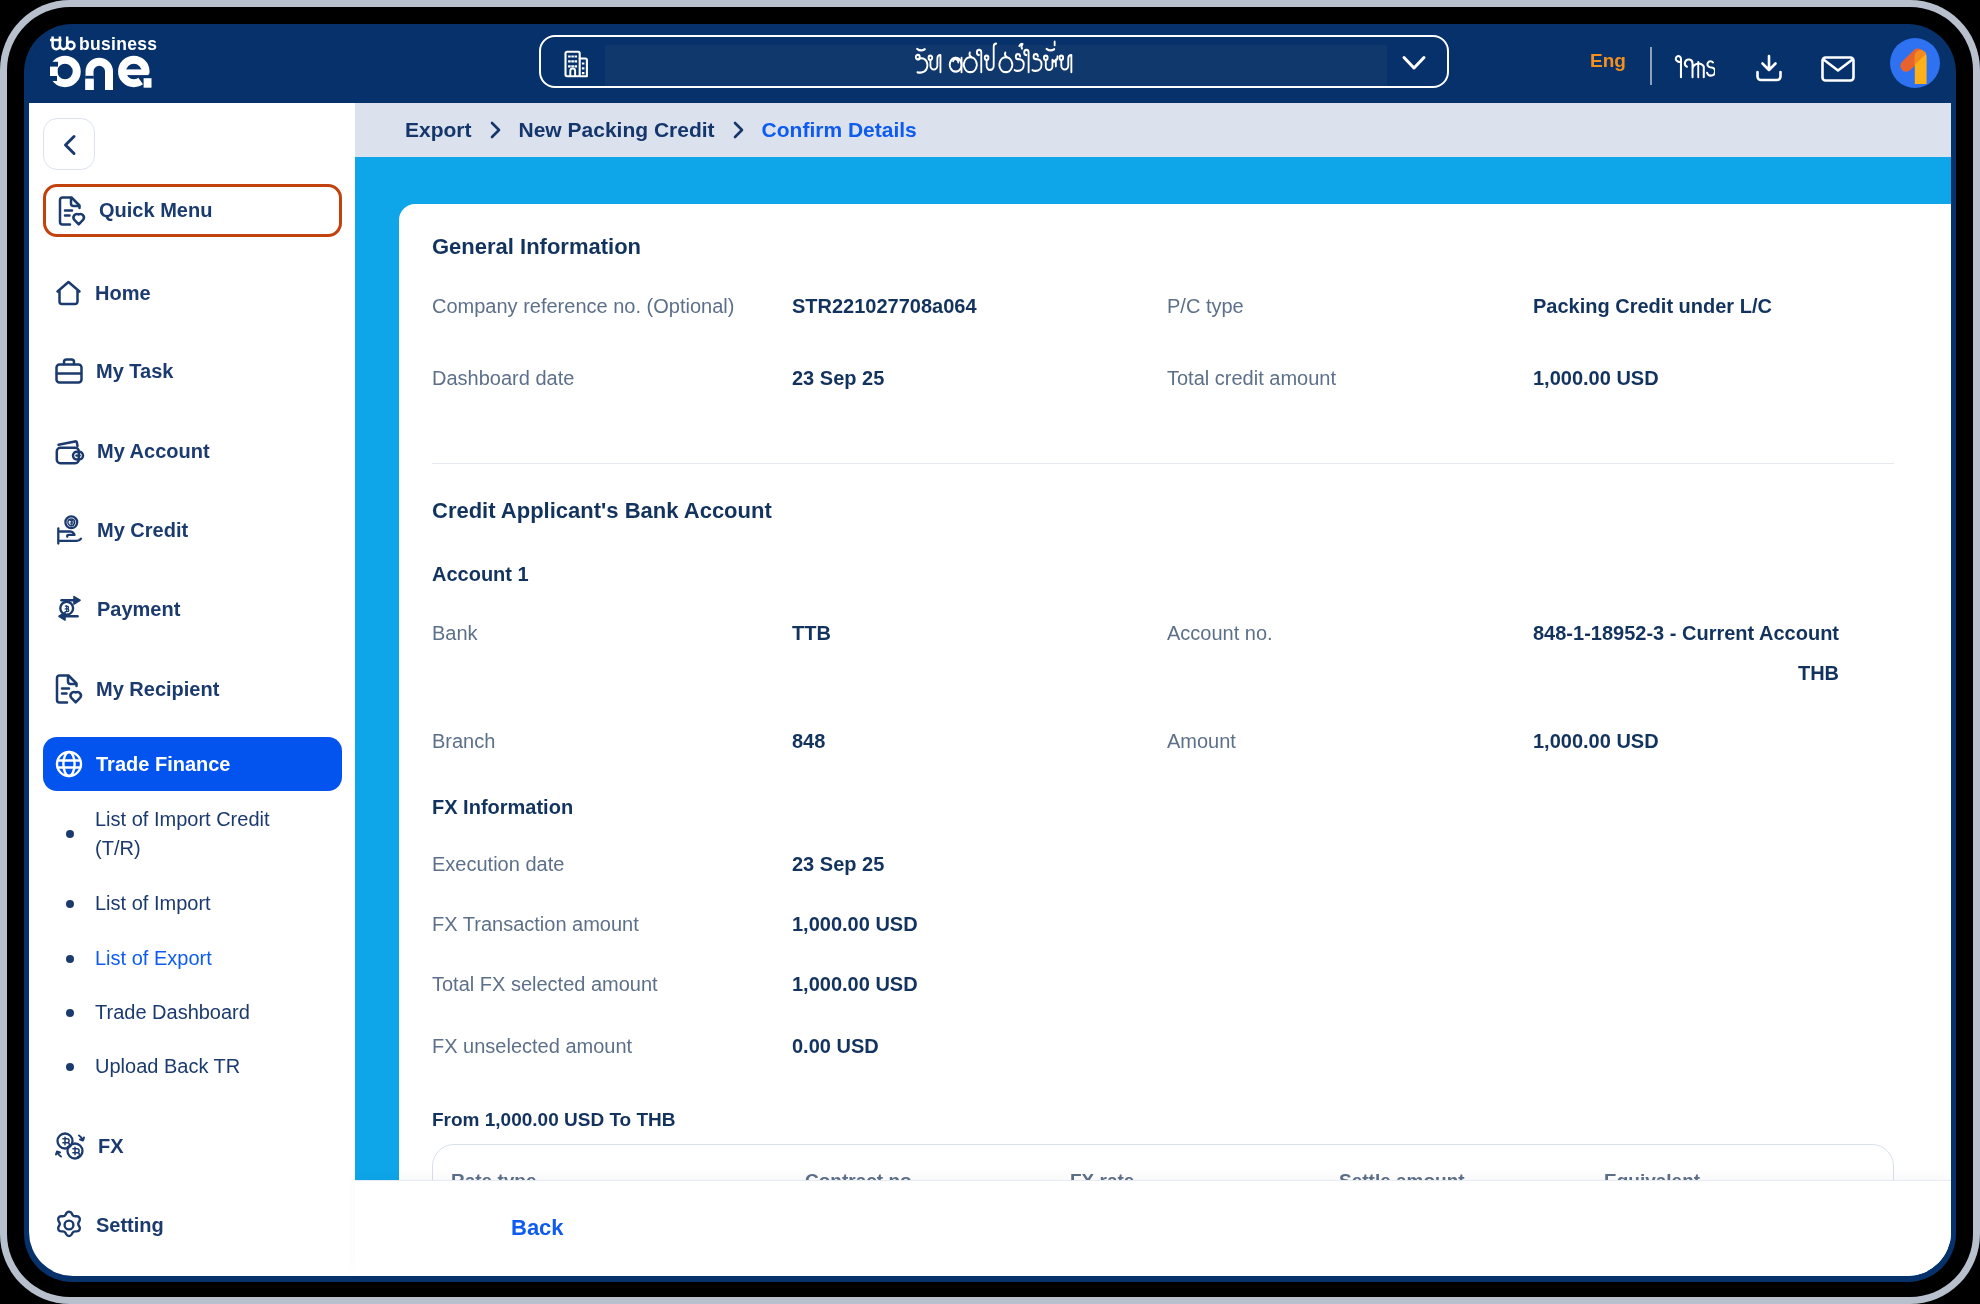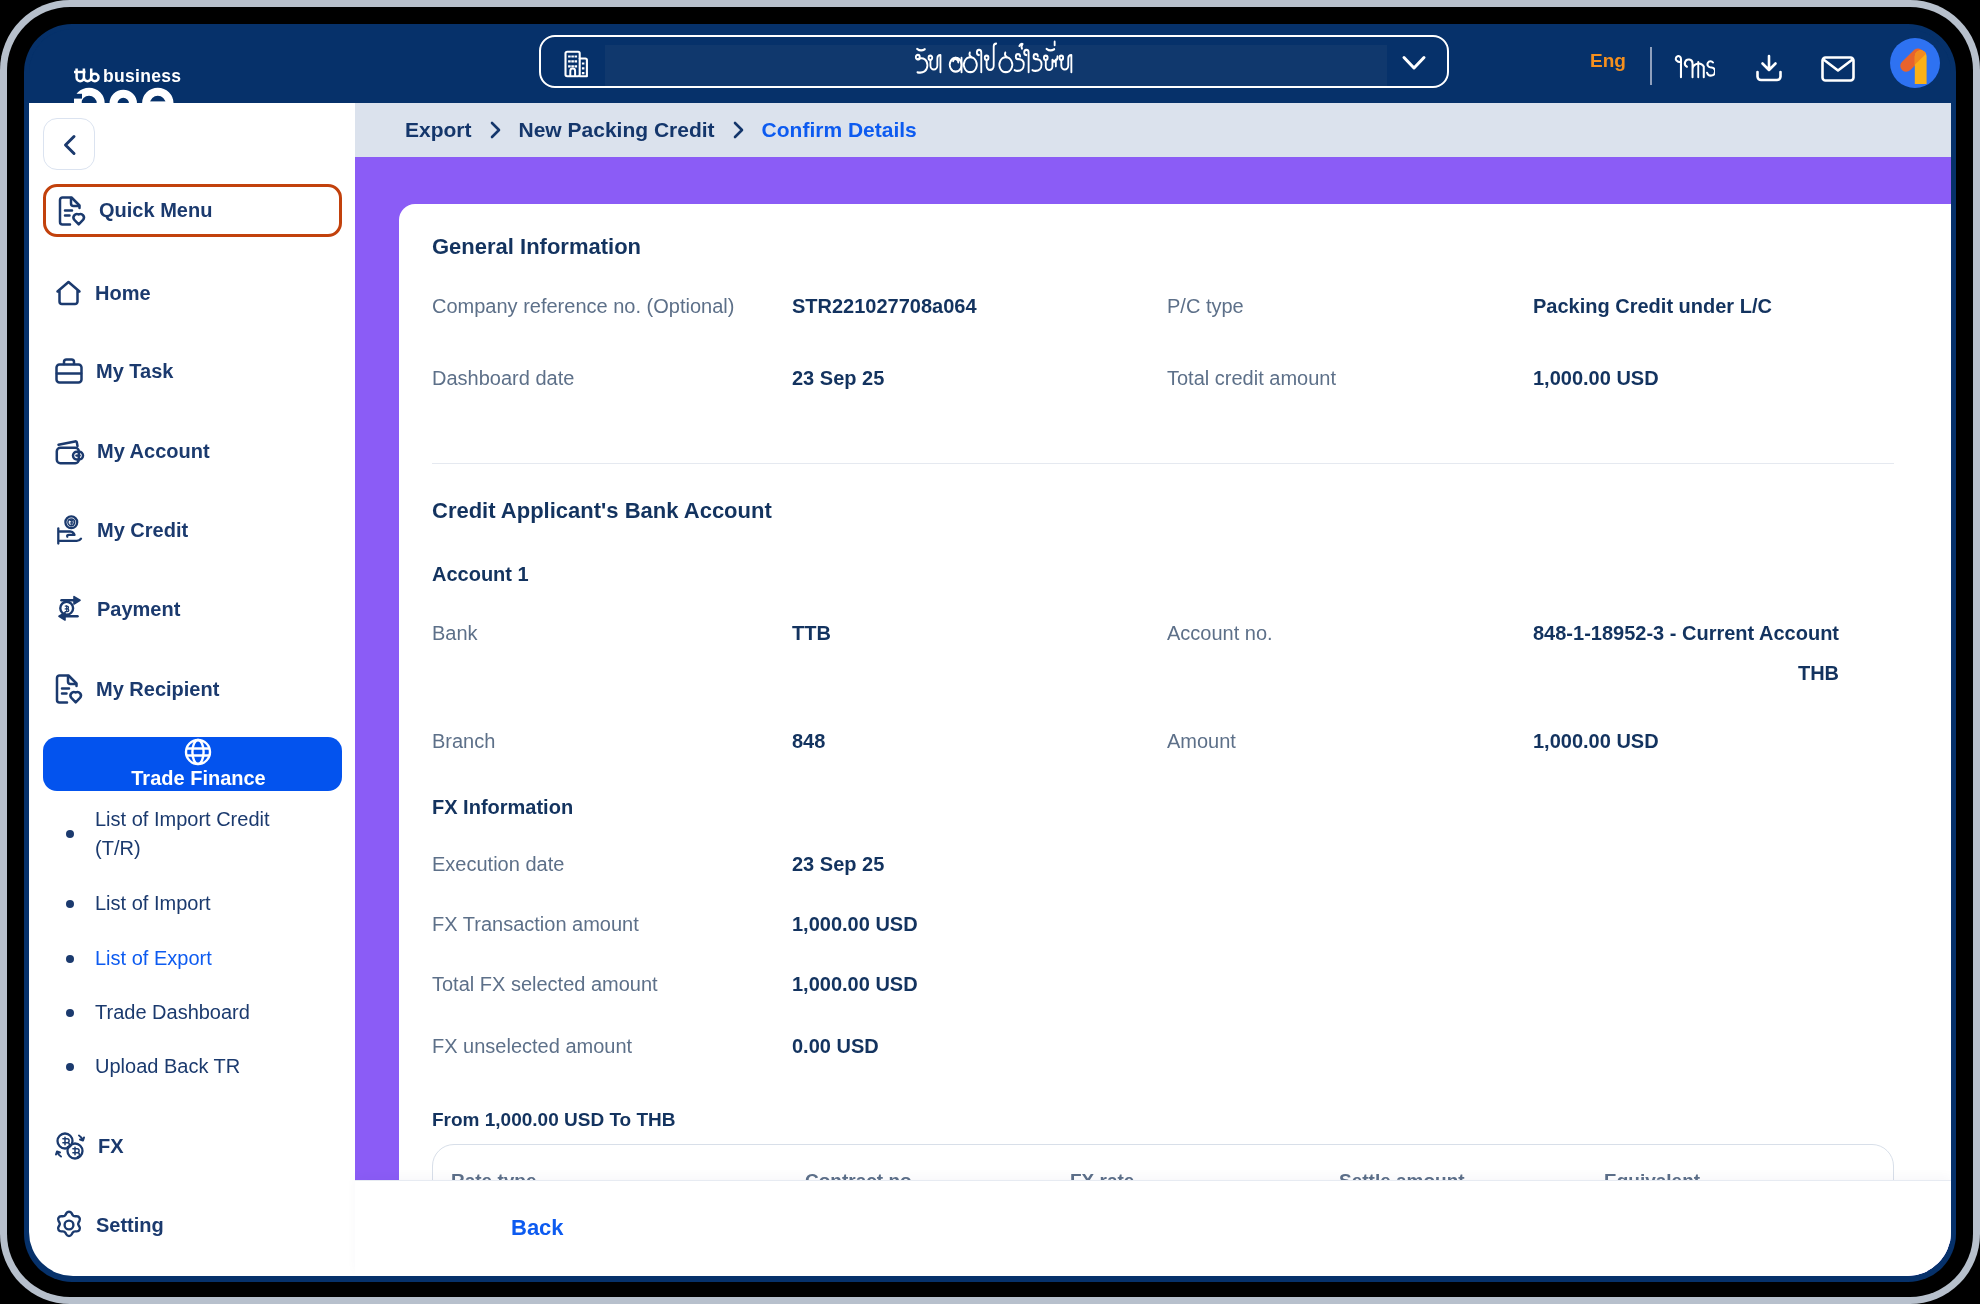"business" .logo { left: 45px -> 21px; margin-top: 32px -> none }
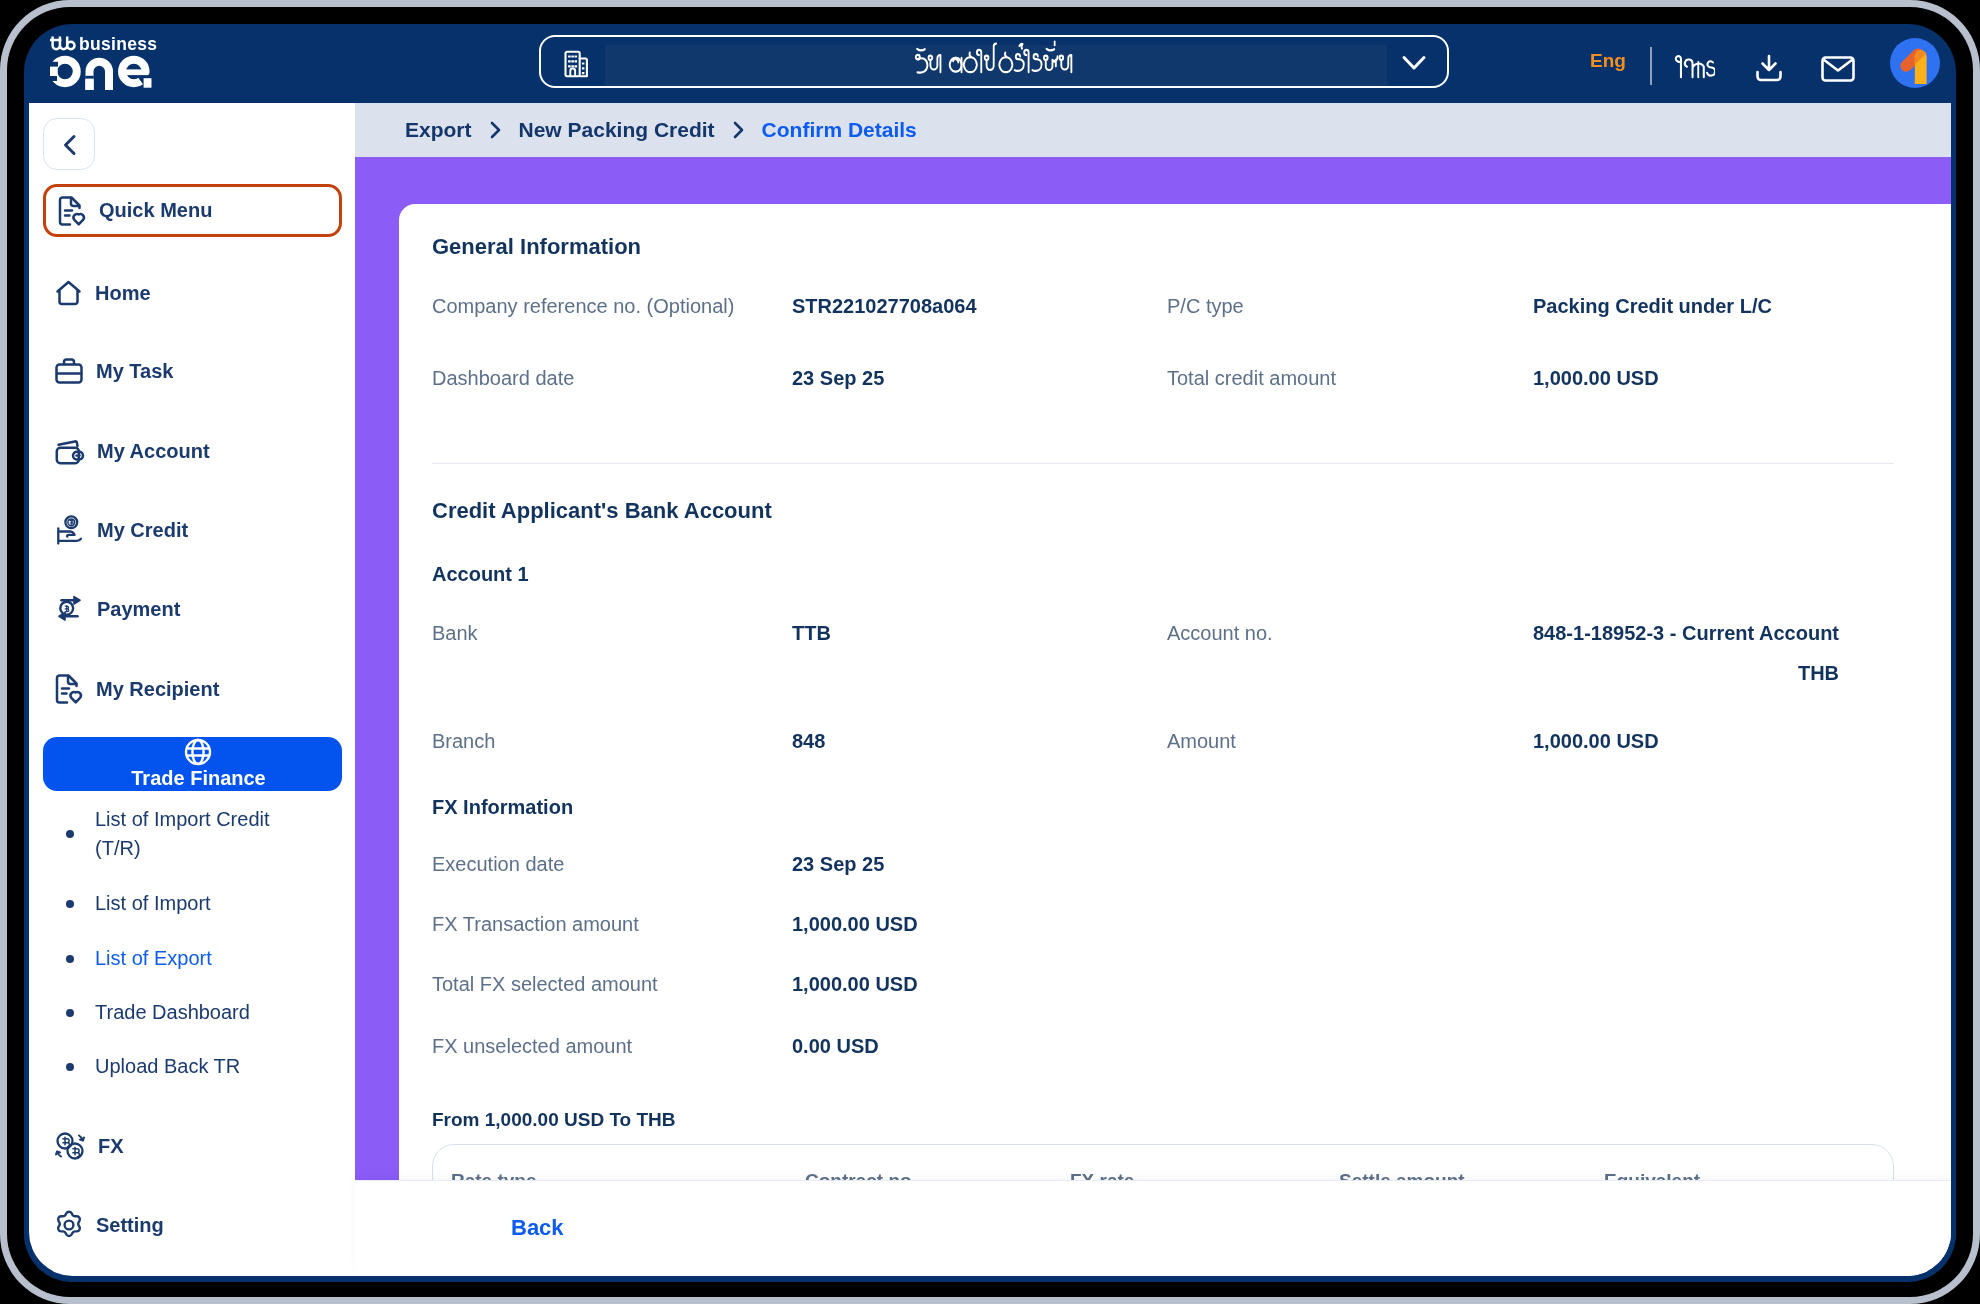"Export" .main { background: #8b5cf6 -> #0ea5e9 }
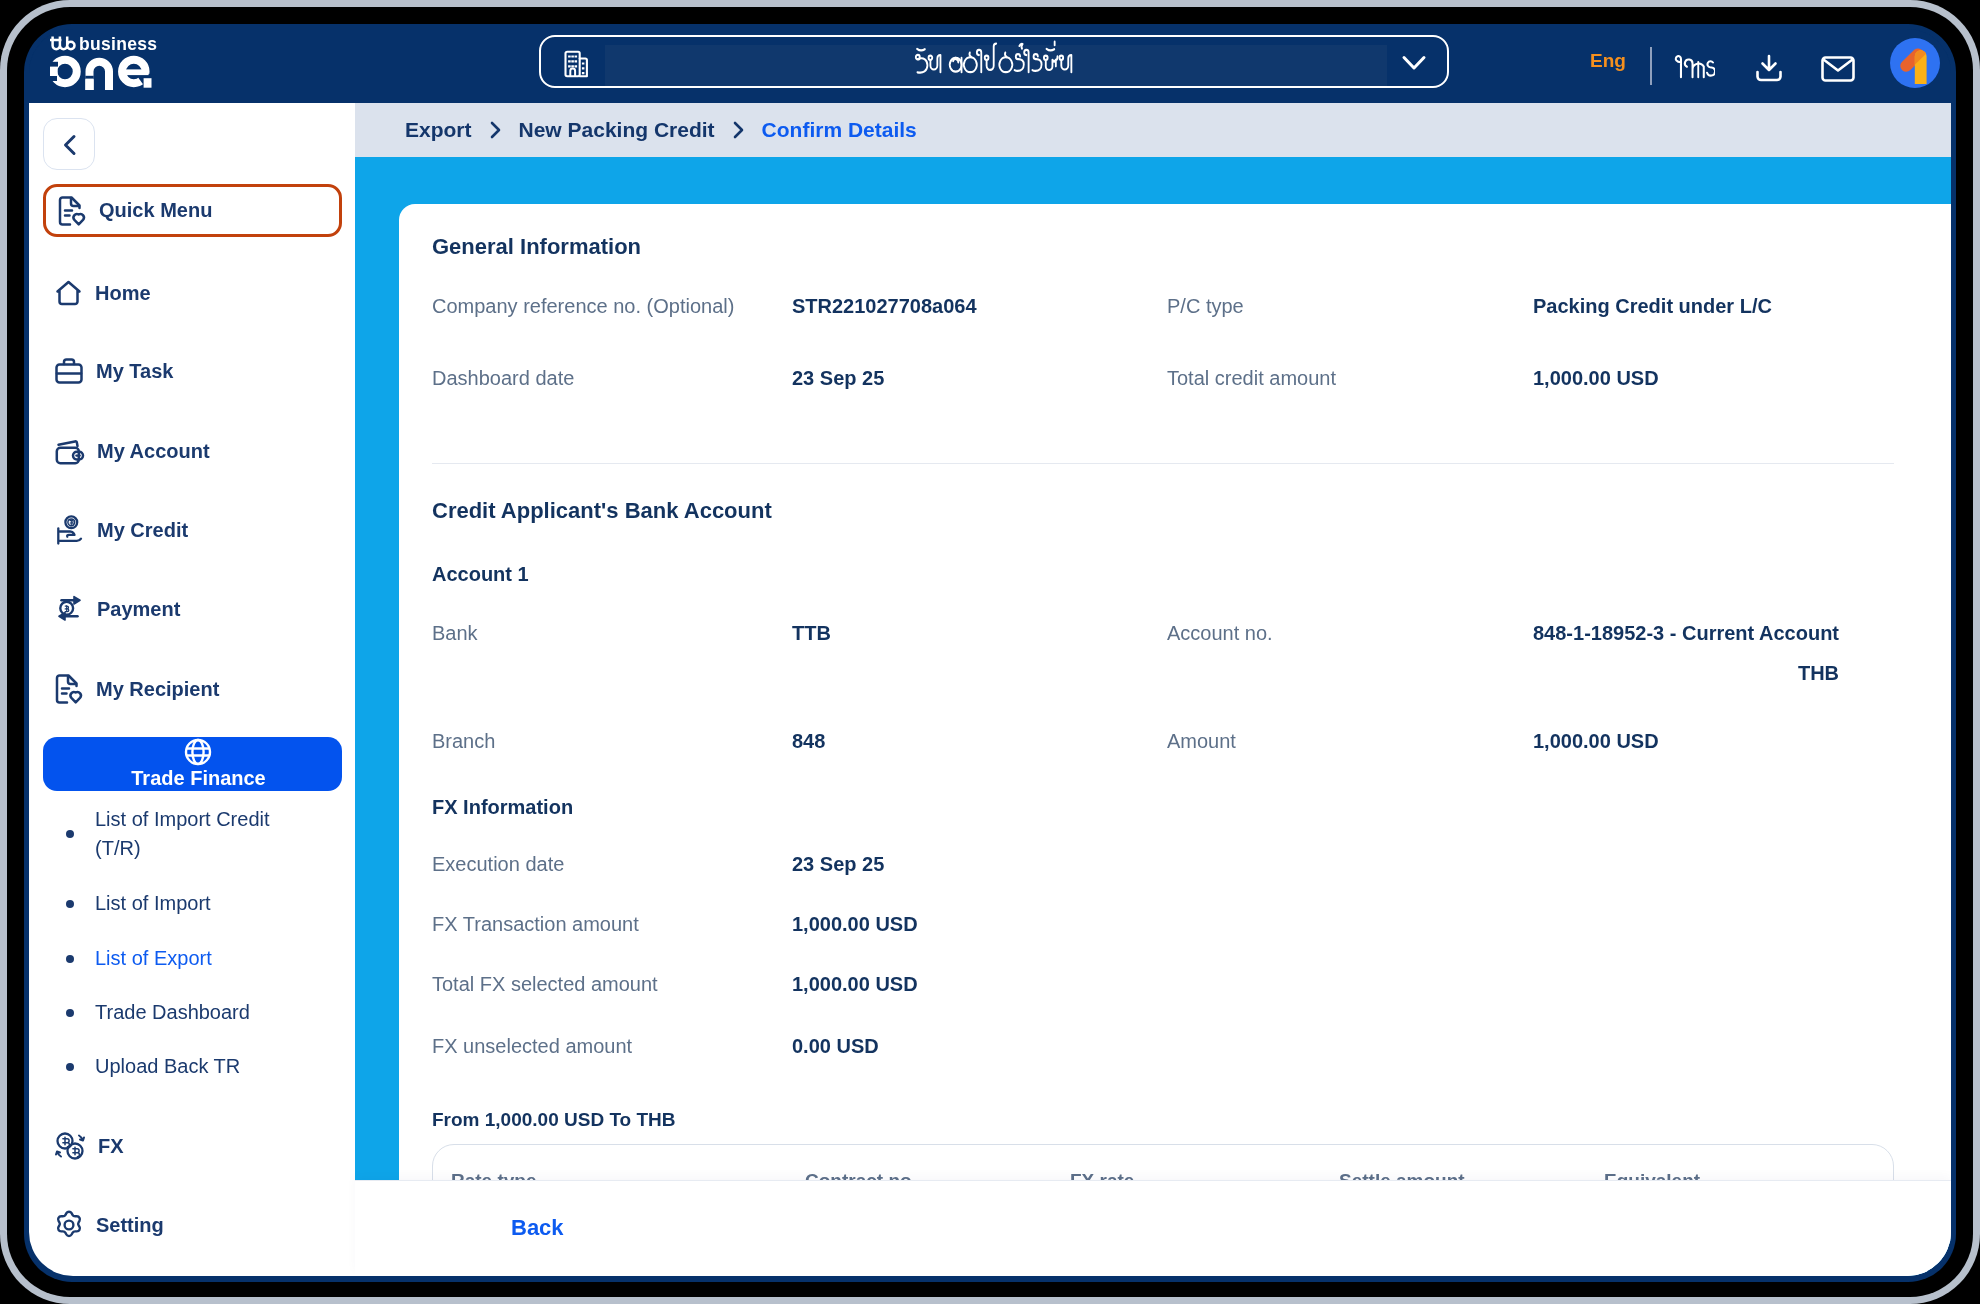"Trade Finance" .tfbtn { flex-direction: column -> none }
